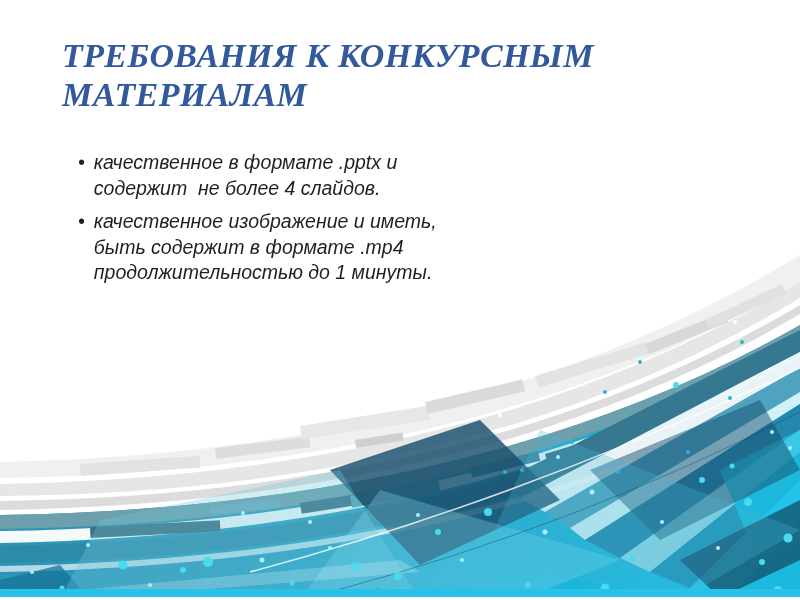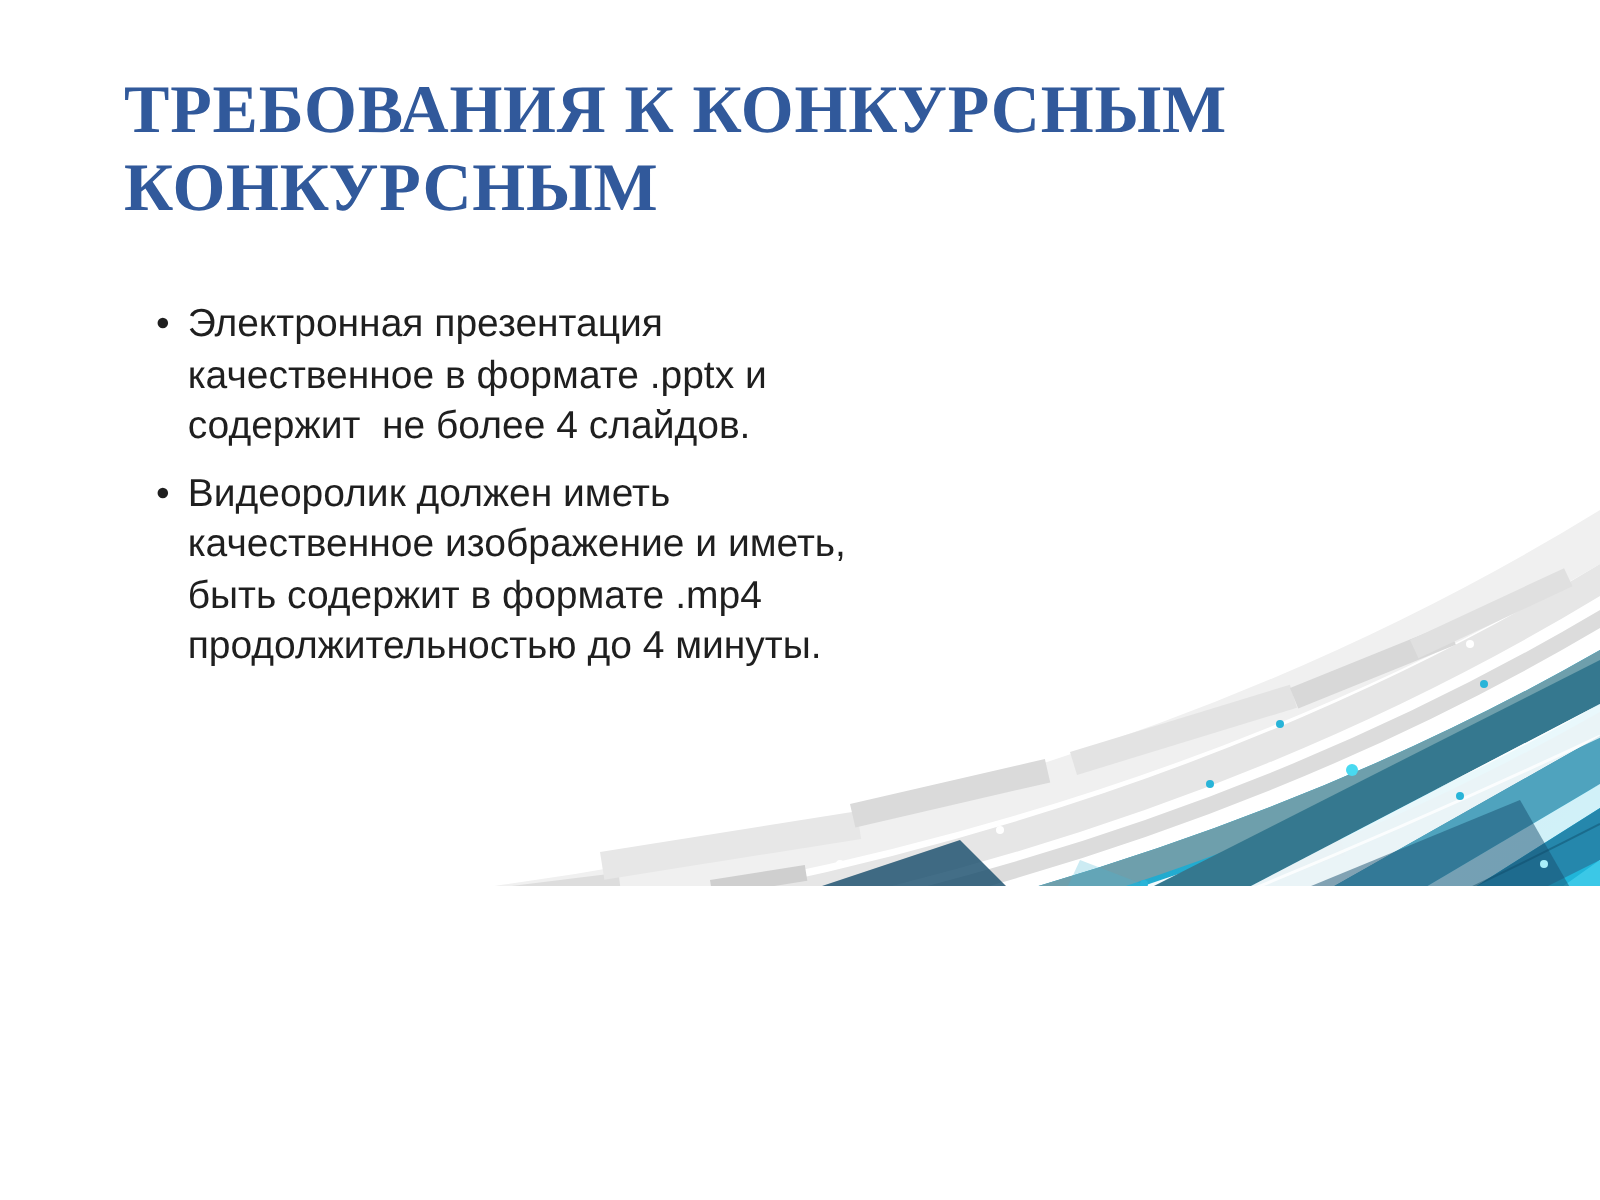"ТРЕБОВАНИЯ К КОНКУРСНЫМ" .slide { font-style: none -> italic; height: 443px -> 600px }
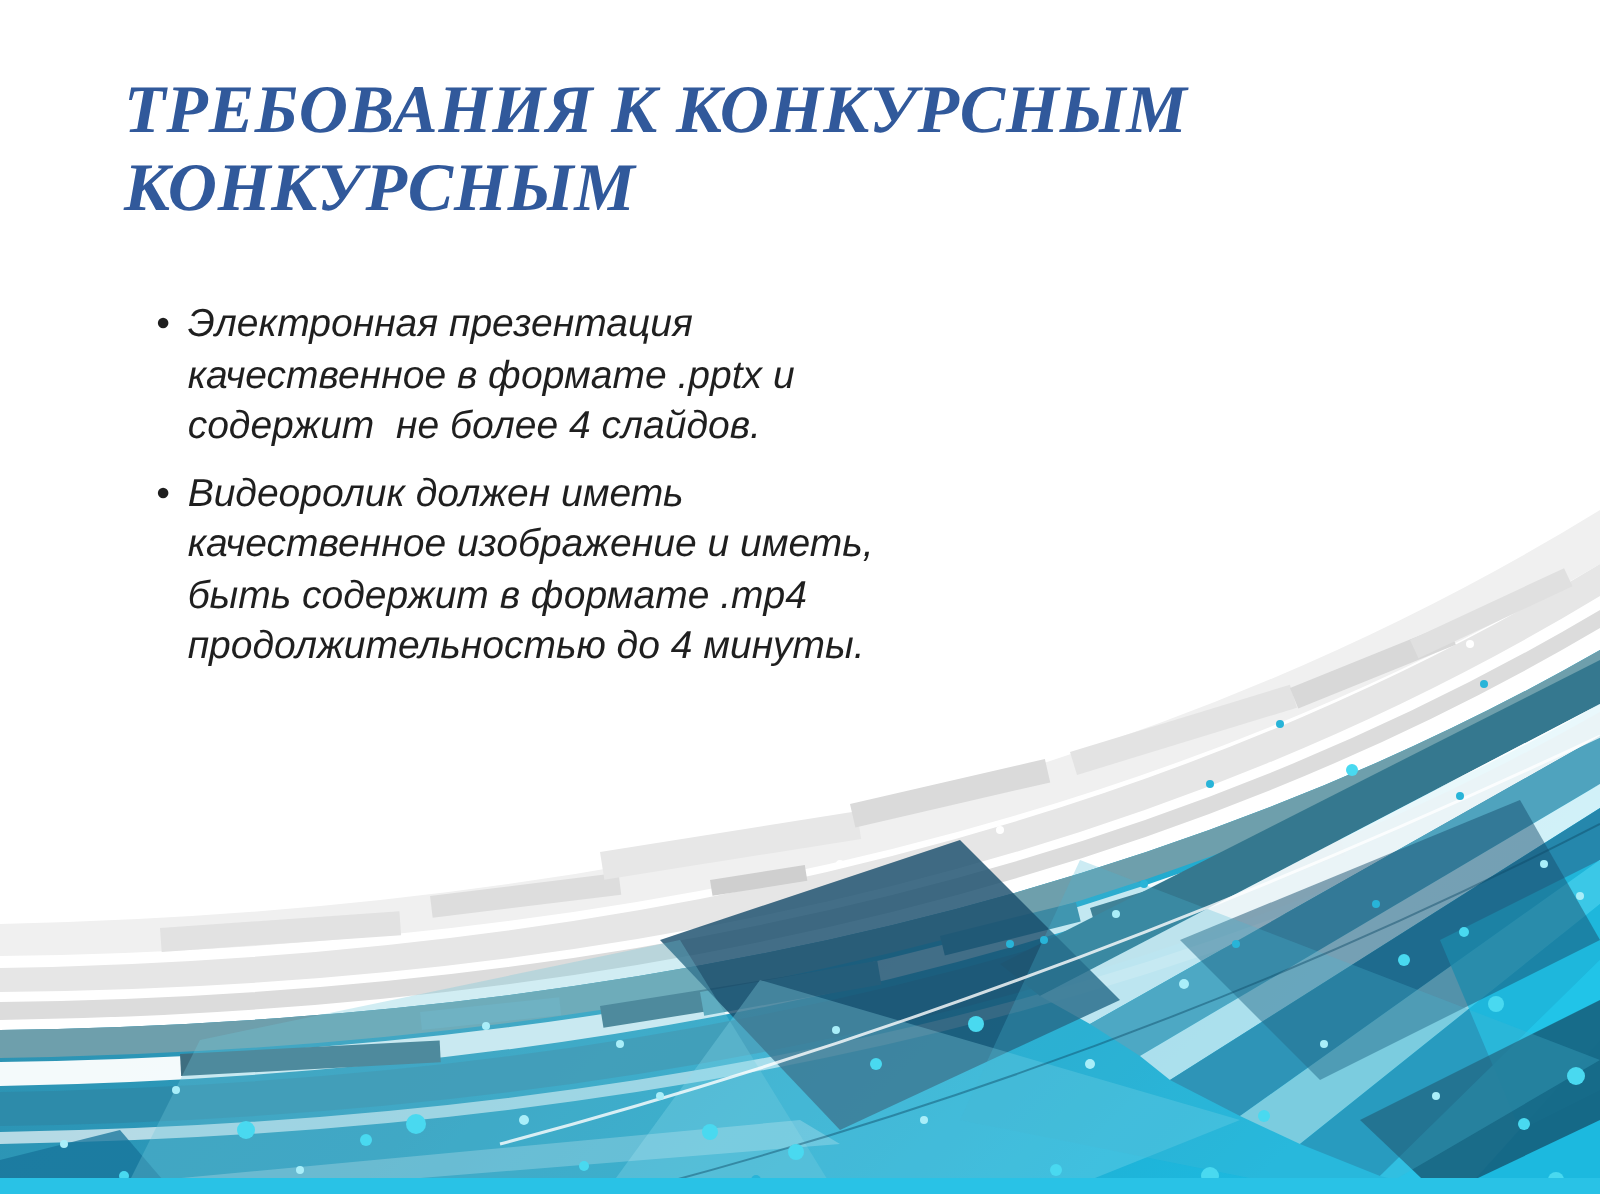"КОНКУРСНЫМ" span { text: КОНКУРСНЫМ -> МАТЕРИАЛАМ }
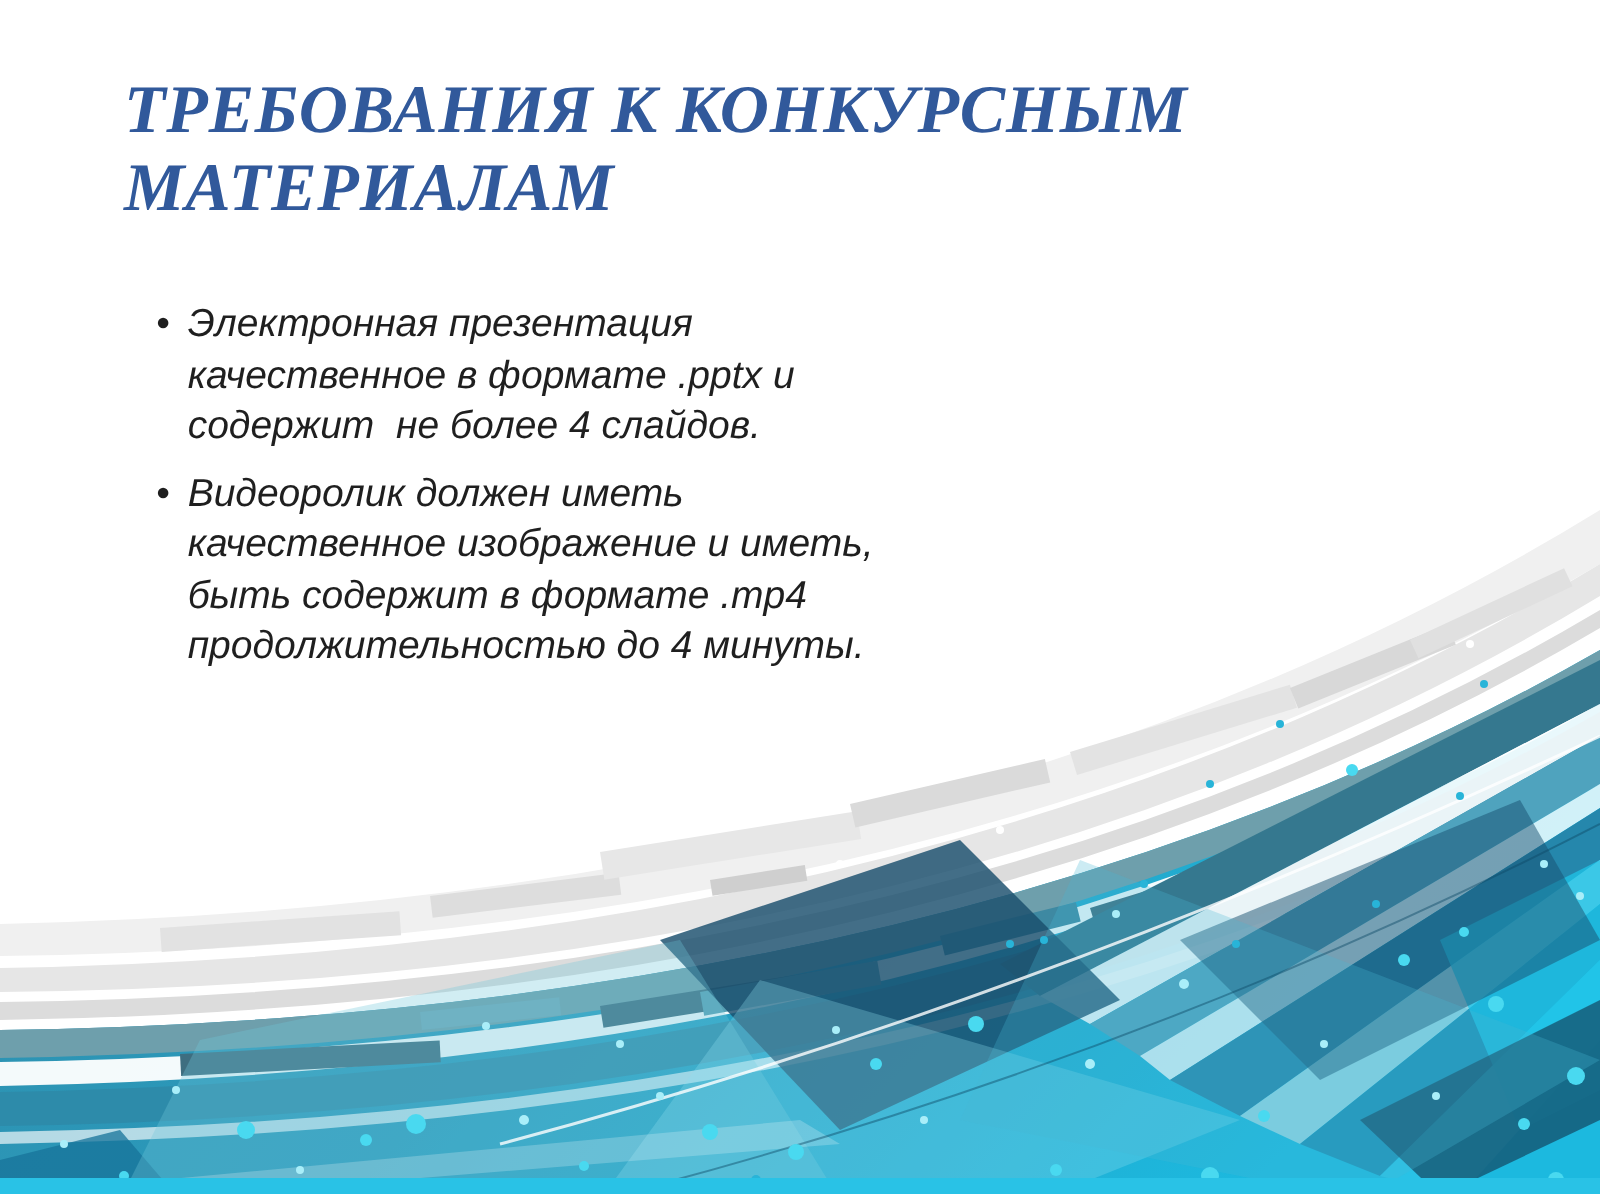"Электронная презентация" div { html: <div>Электронная презентация</div> -> none }
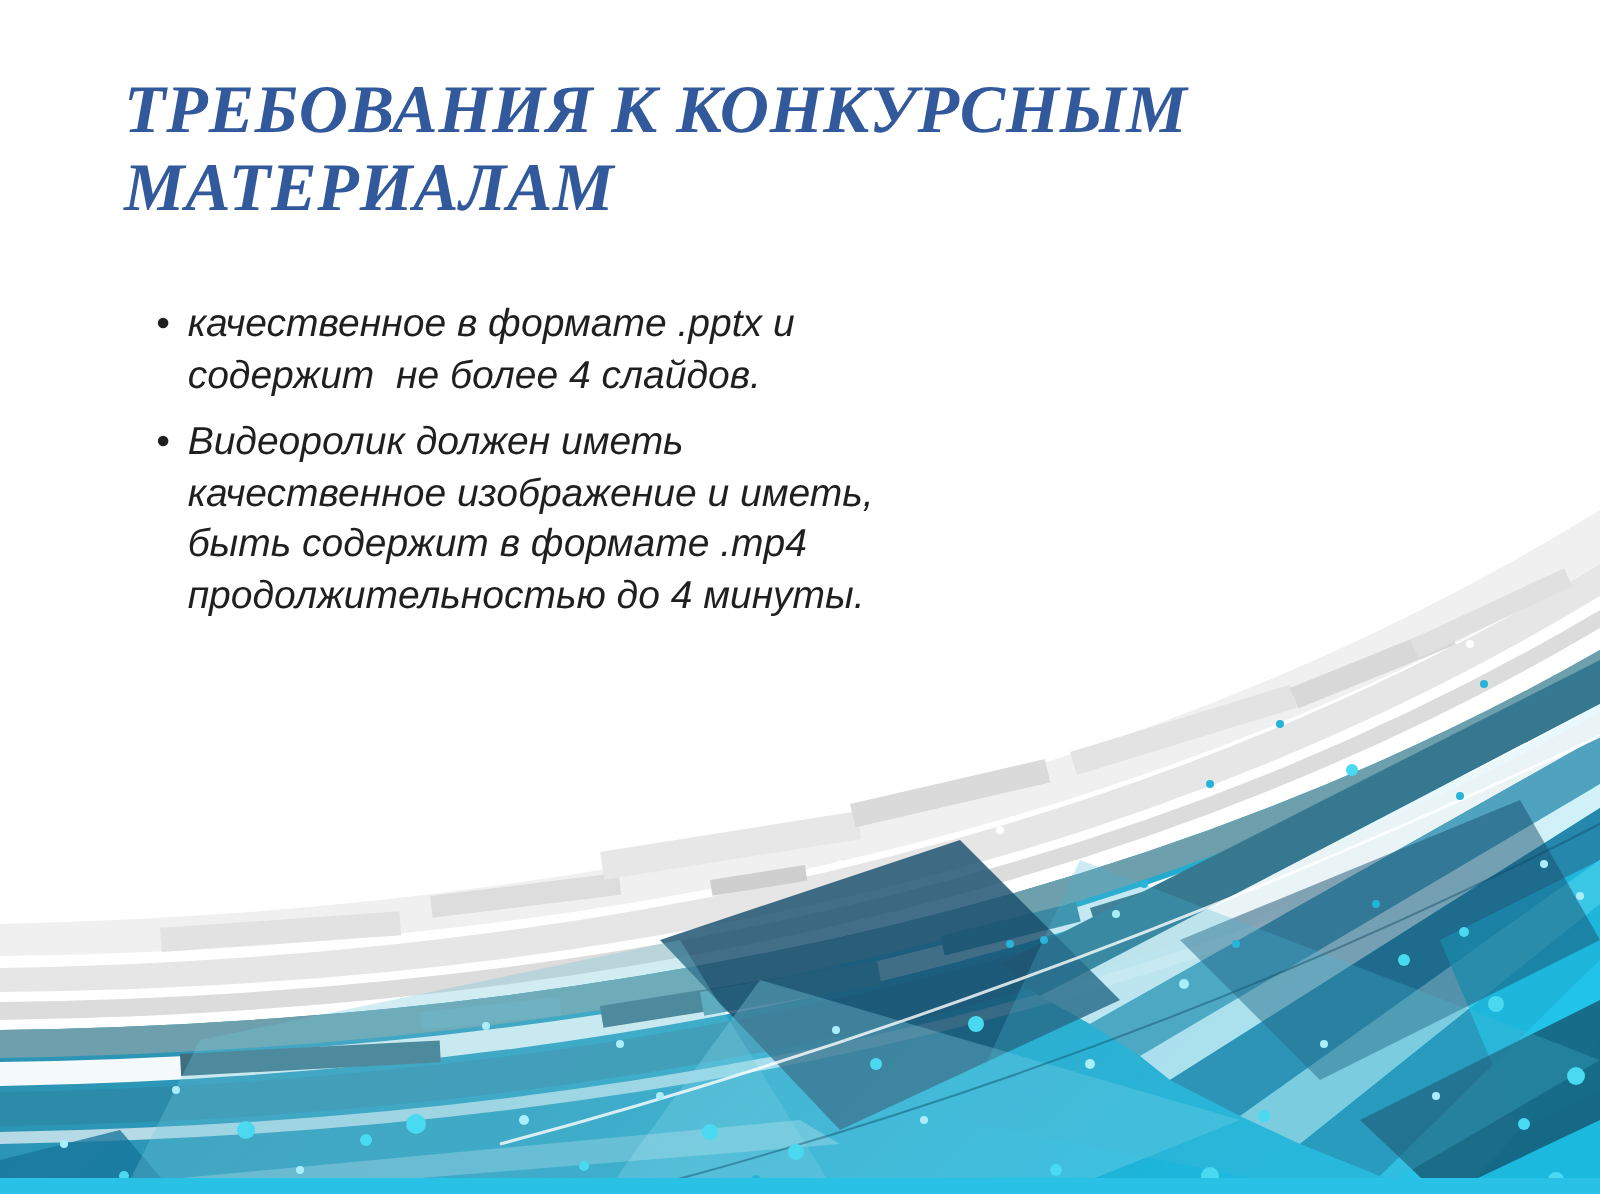"Видеоролик должен иметь" div { html: <div>Видеоролик должен иметь</div> -> none }
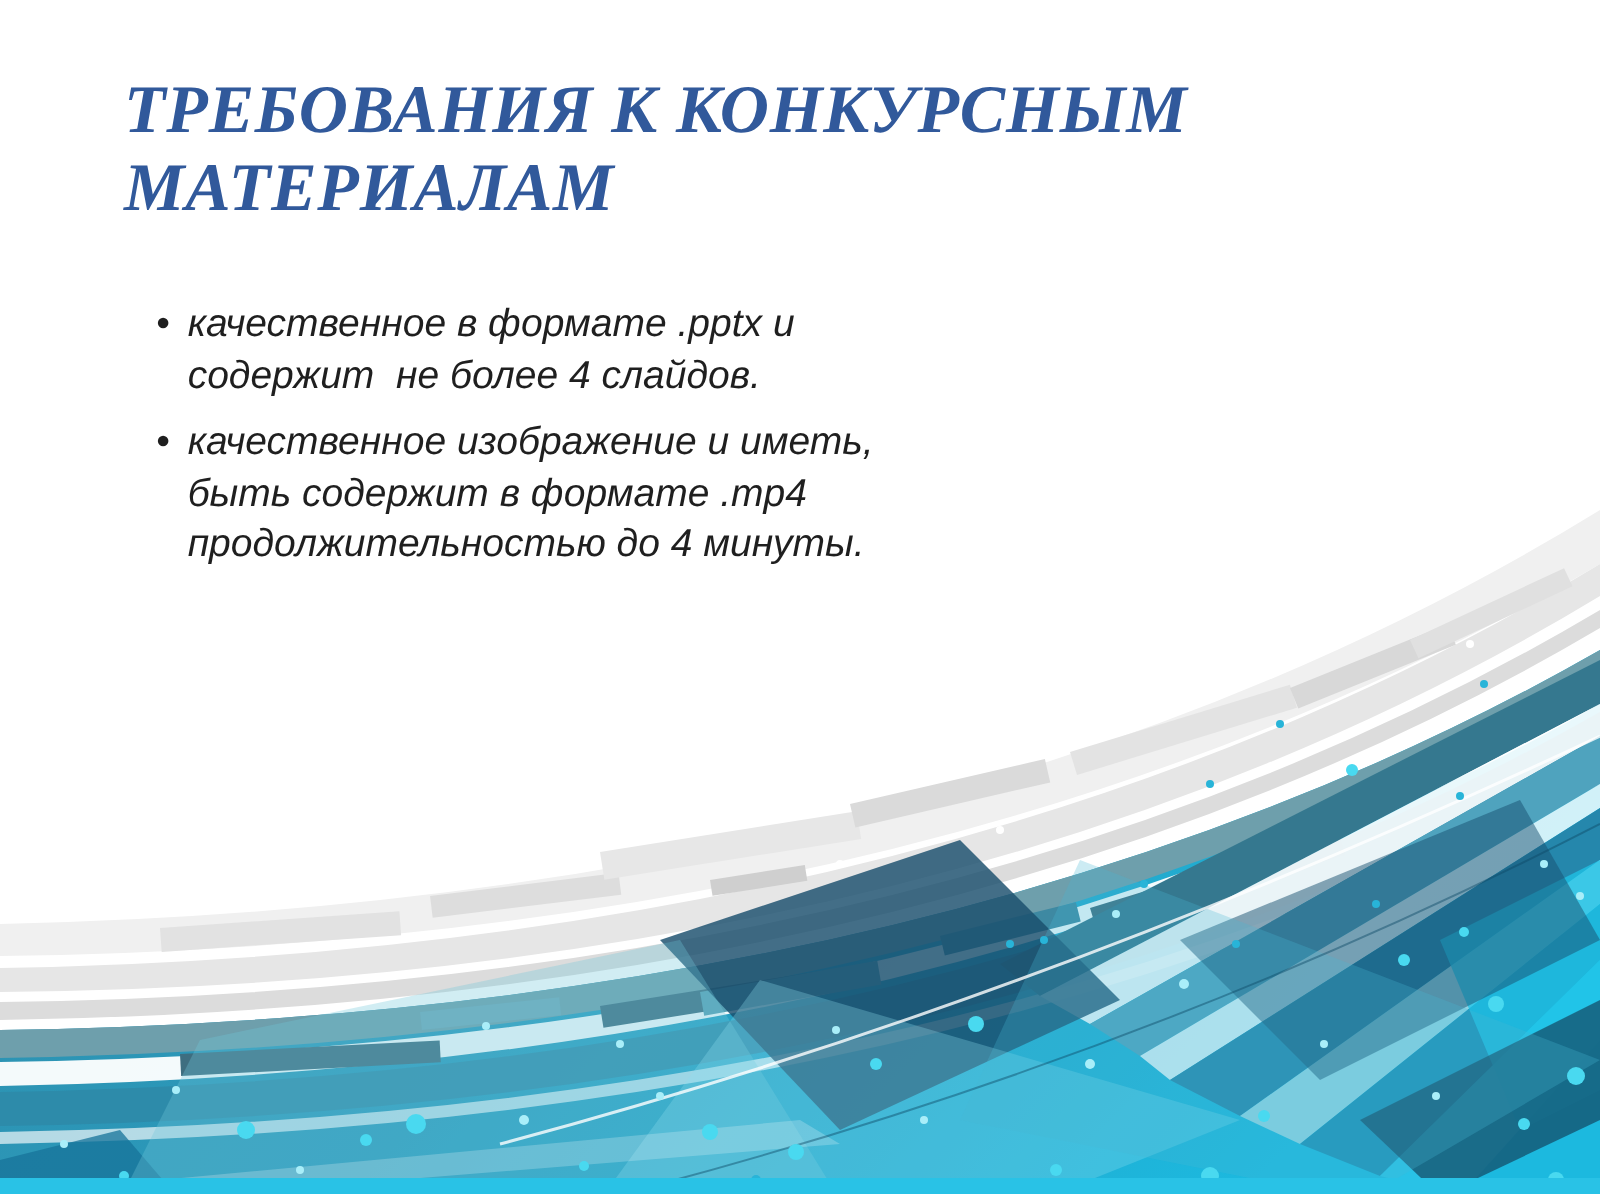"продолжительностью до 4 минуты." div { text: 4 -> 1 }
